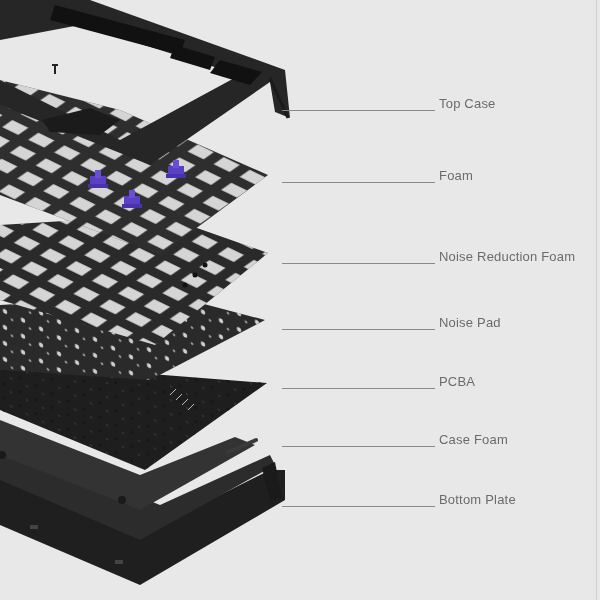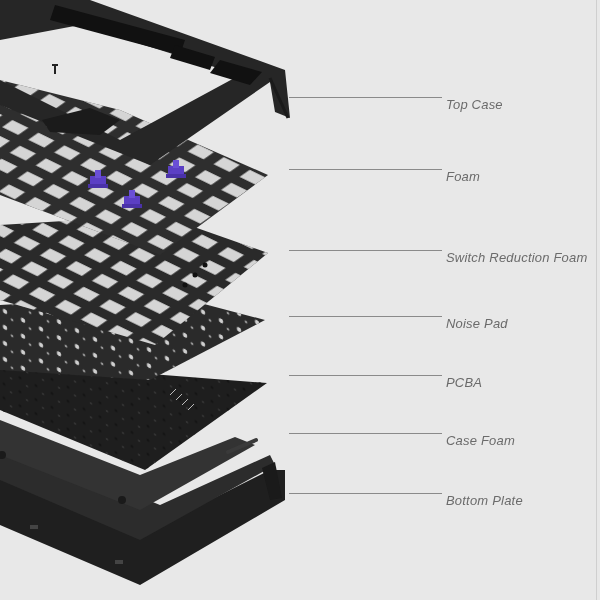"Top Case" .callout { align-items: flex-start -> flex-end; font-style: italic -> none; left: 289px -> 282px }
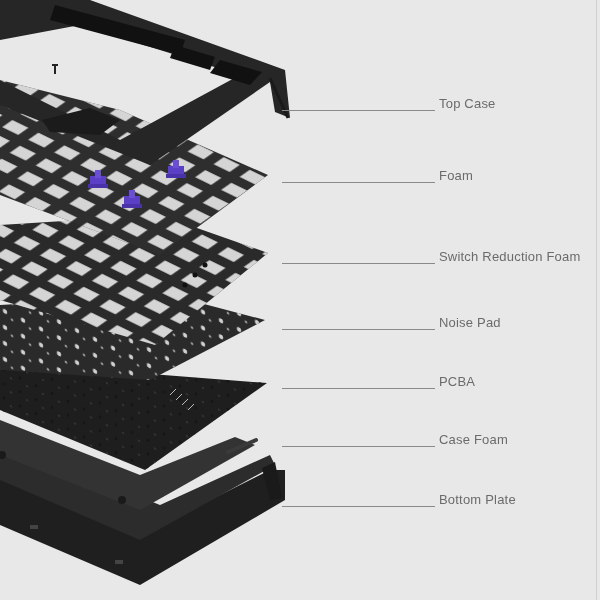"Switch Reduction Foam" span.label { text: Switch -> Noise }
